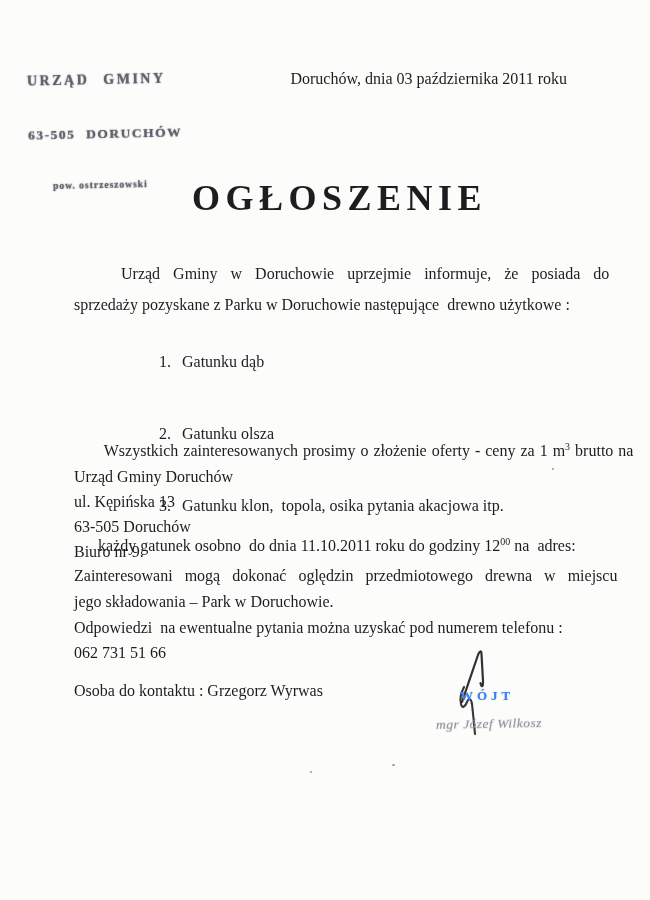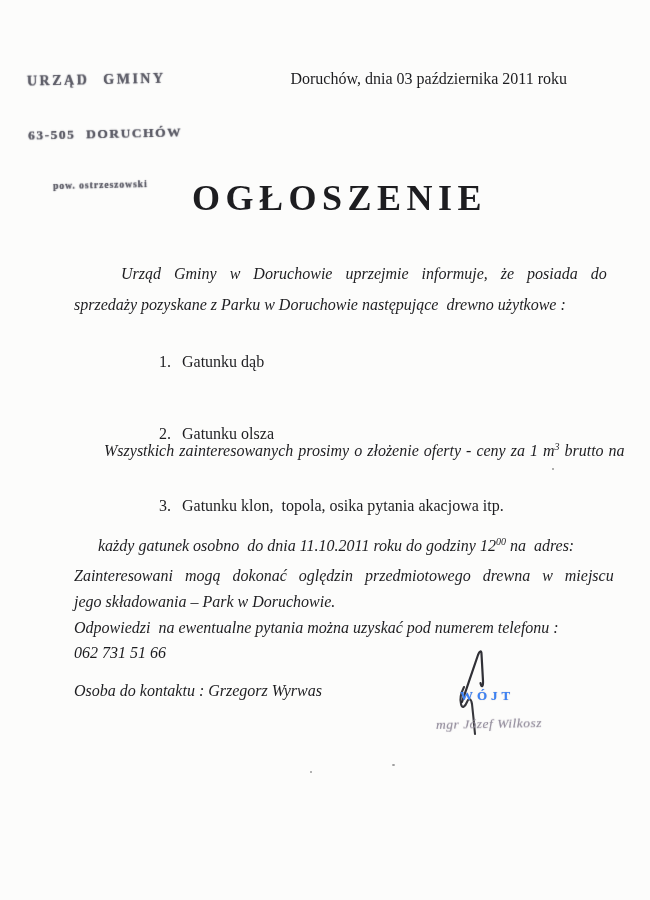"Urząd Gminy w Doruchowie uprzejmie" .line { font-style: italic -> none }
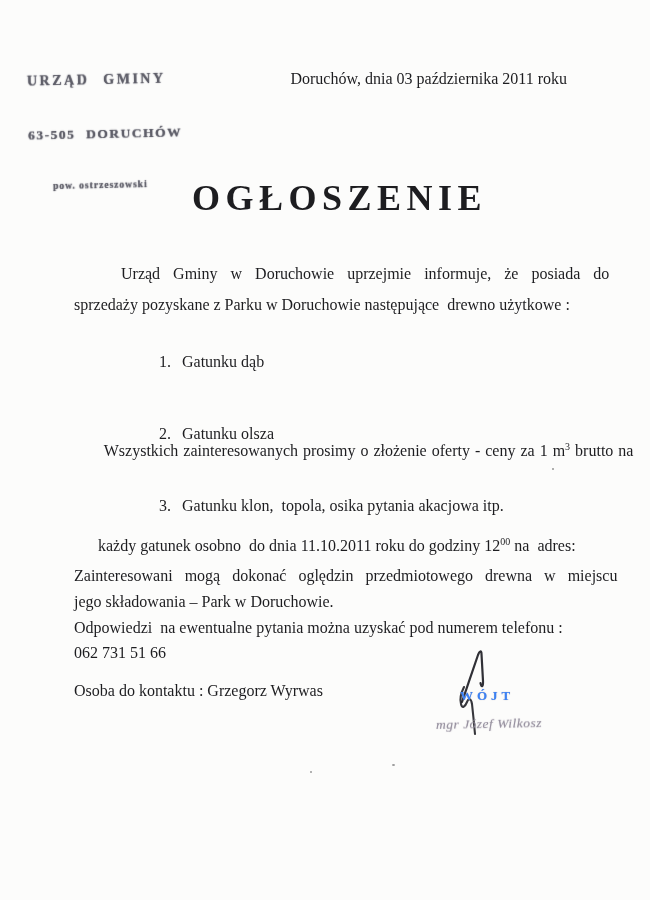"Urząd Gminy Doruchów" div.para { html: none -> <div> <div>Urząd Gminy Doruchów</div> <div>ul. Kępińska 13</div> <div>63-505 Doruchów</div> <div>Biuro nr 9.</div> </div> }
